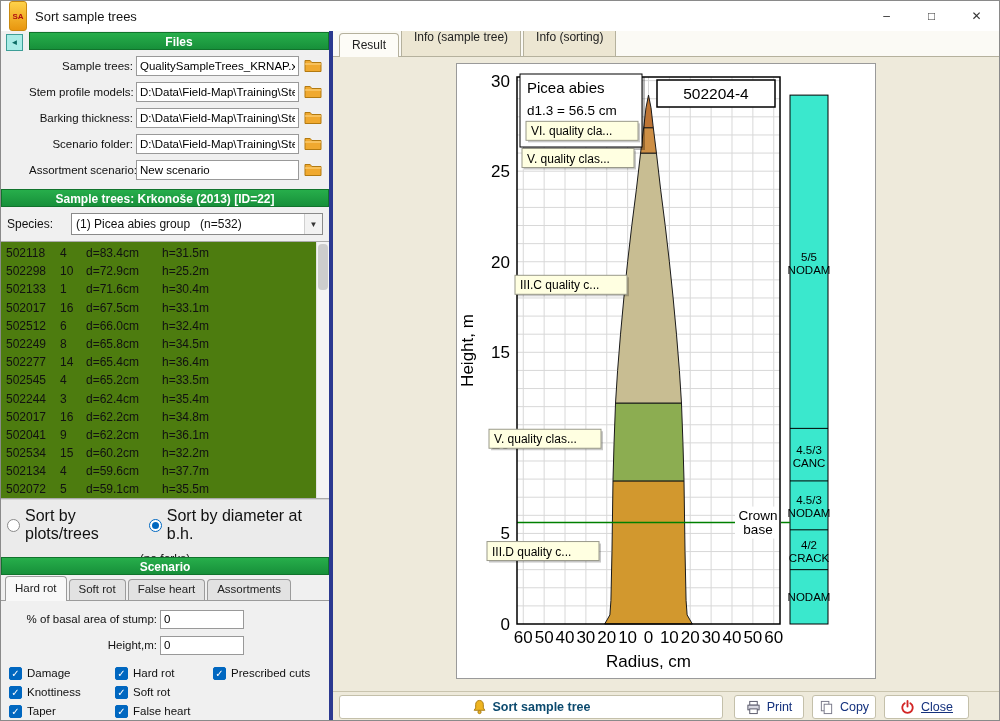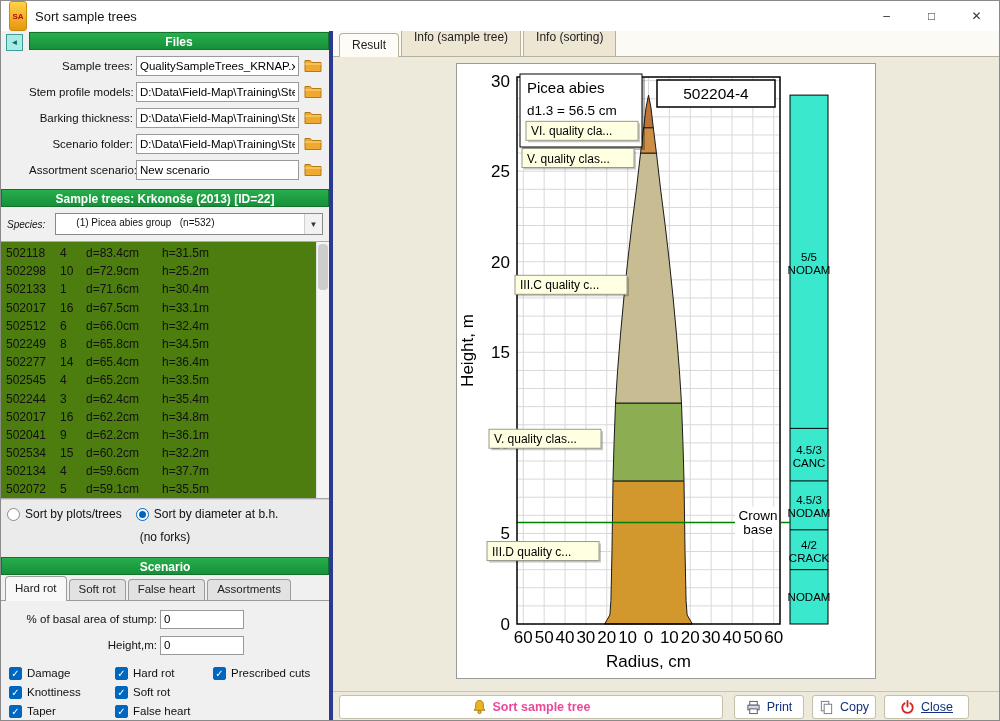"Species:" .species-label { font-size: 10px -> 12px; font-style: italic -> none; margin-right: 10px -> 18px }
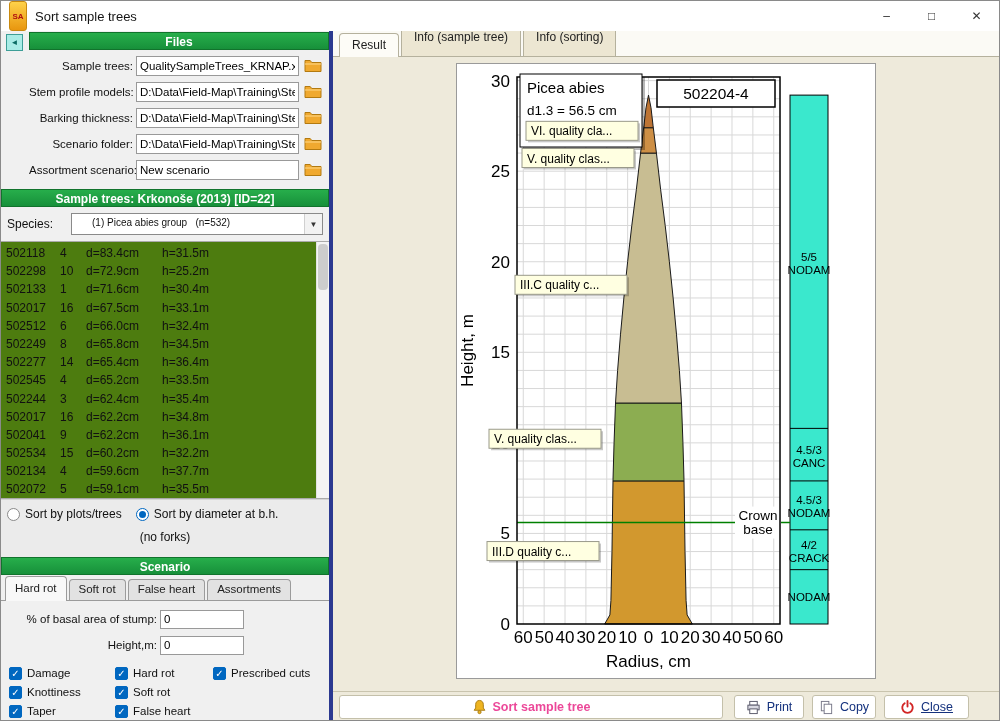"(1) Picea abies group (n=532)" .combo-text { font-size: 10px -> 12px; padding: 3px 20px -> 3px 4px }
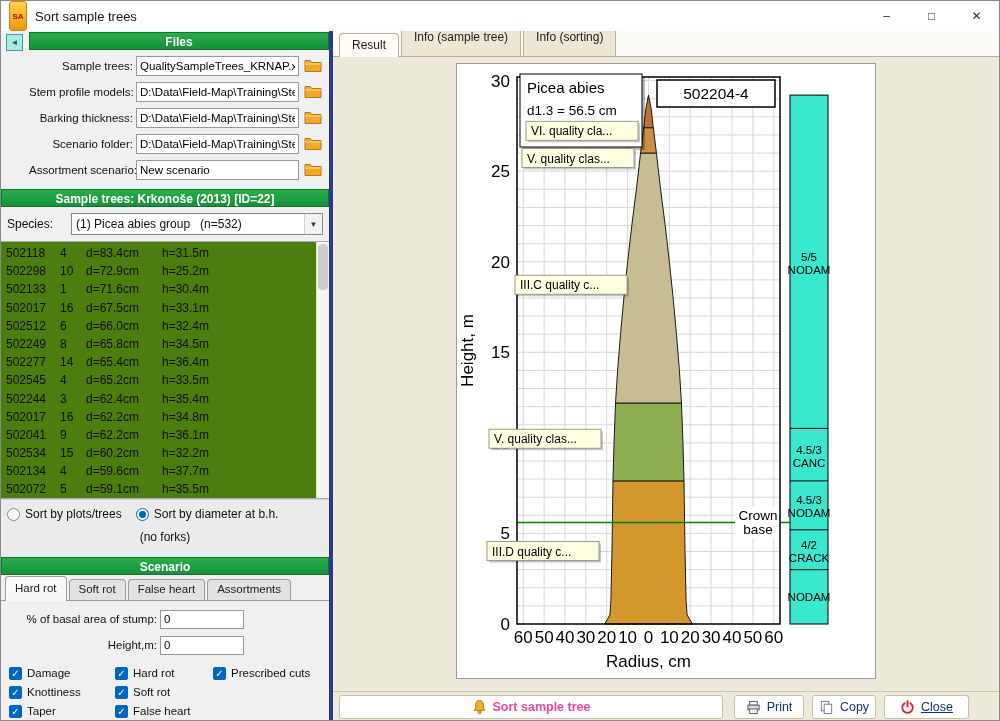"Sort by plots/trees" .radio-opt { font-size: 12px -> 16px }
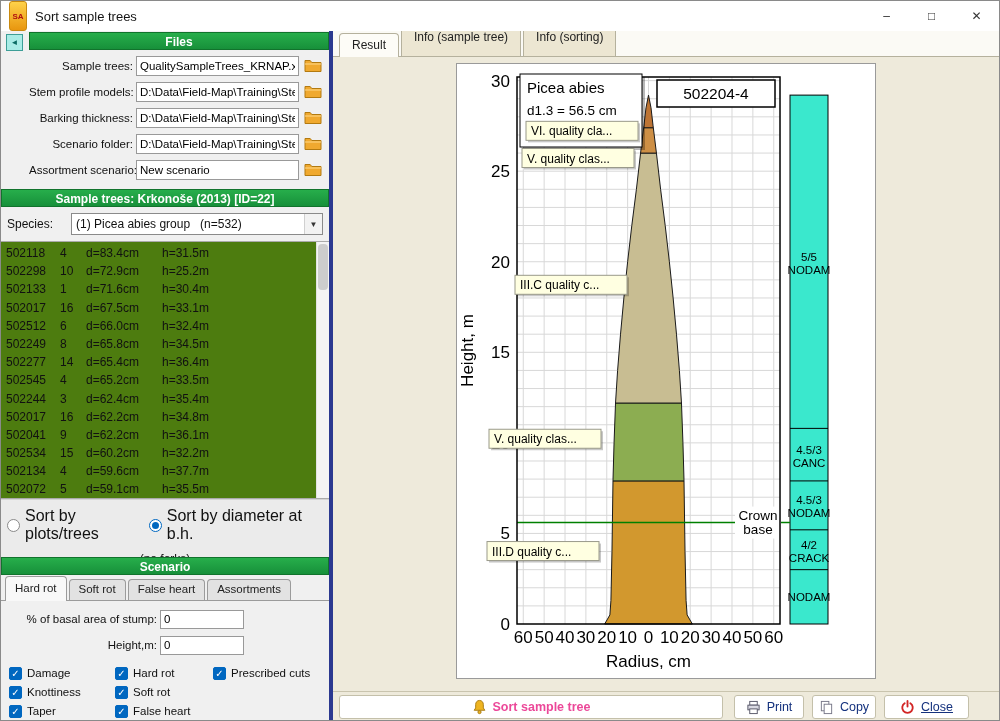"Sort sample tree" .btn-sort { color: #ec4899 -> #0c4a6e }
